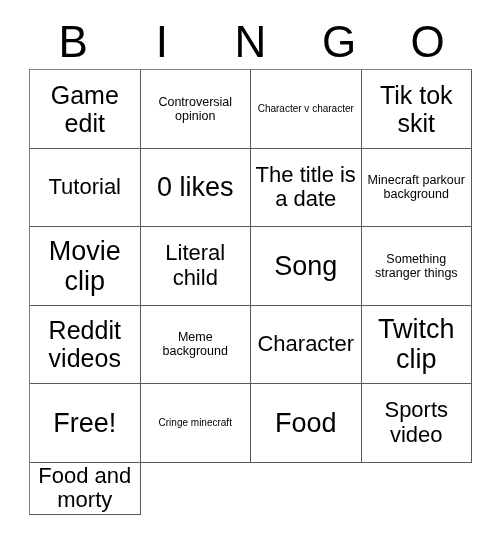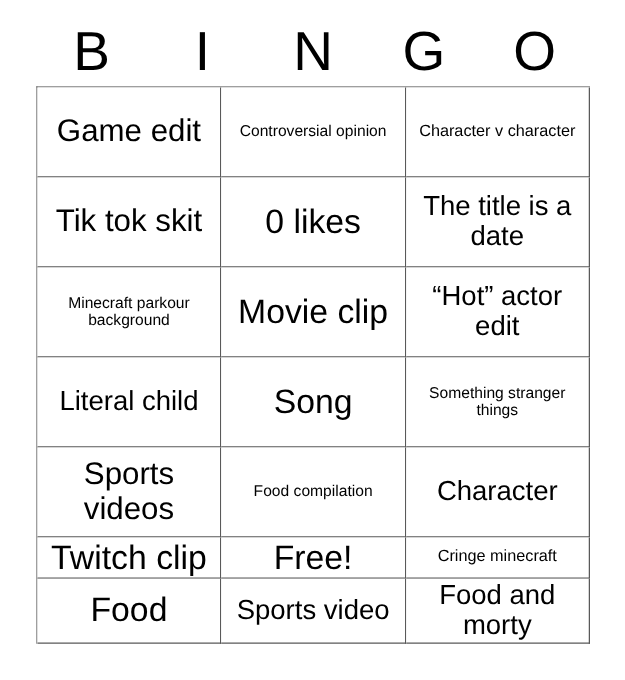"Game edit" .grid { grid-template-columns: repeat(3, 1fr) -> repeat(4, 1fr) }
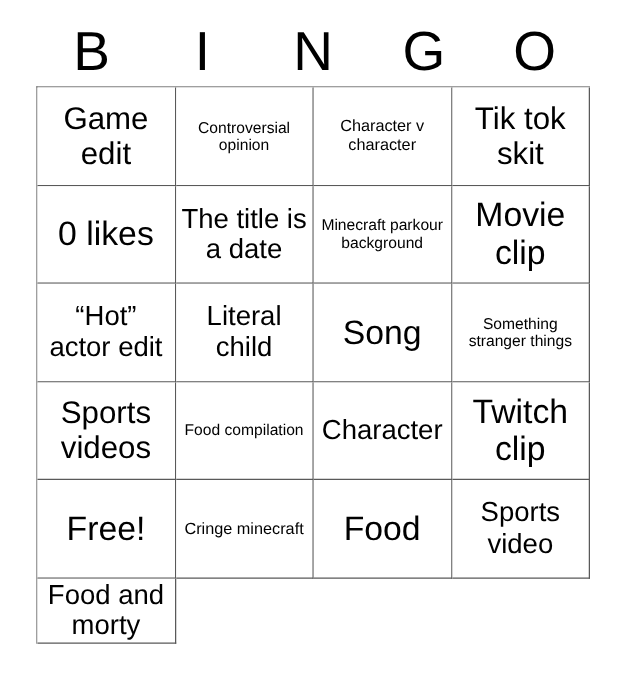"Character v character" .sz-sm .cell-text { font-size: 13px -> 10px }
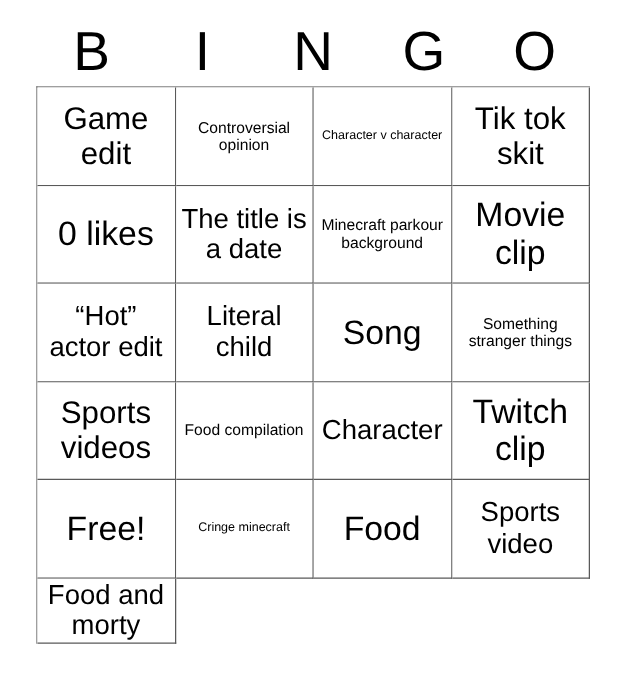"Tutorial" div.cell { html: none -> <div> <span>Tutorial</span> </div> }
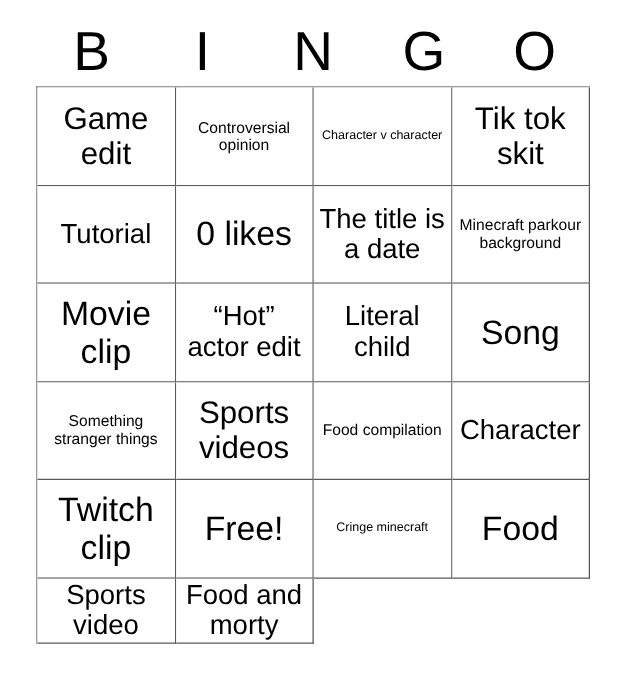"“Hot” actor edit" div.cell { html: <div> <span>“Hot” actor edit</span> </div> -> none }
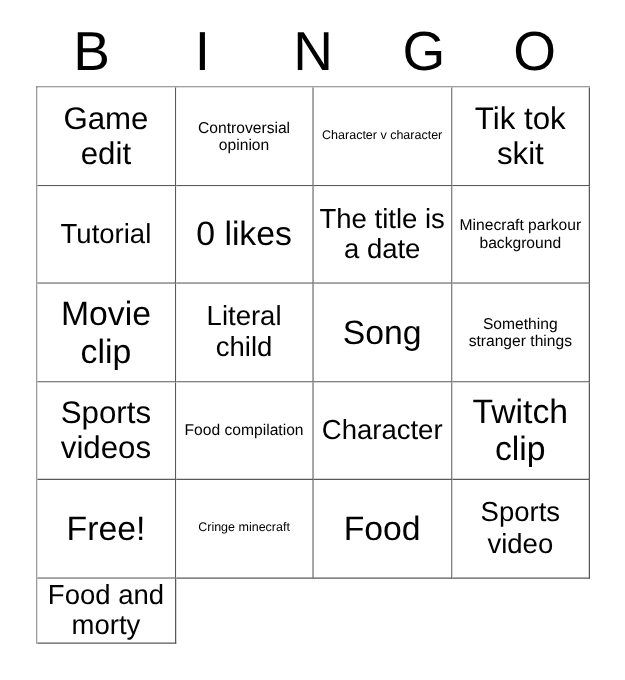"Sports videos" span.cell-text { text: Sports -> Reddit }
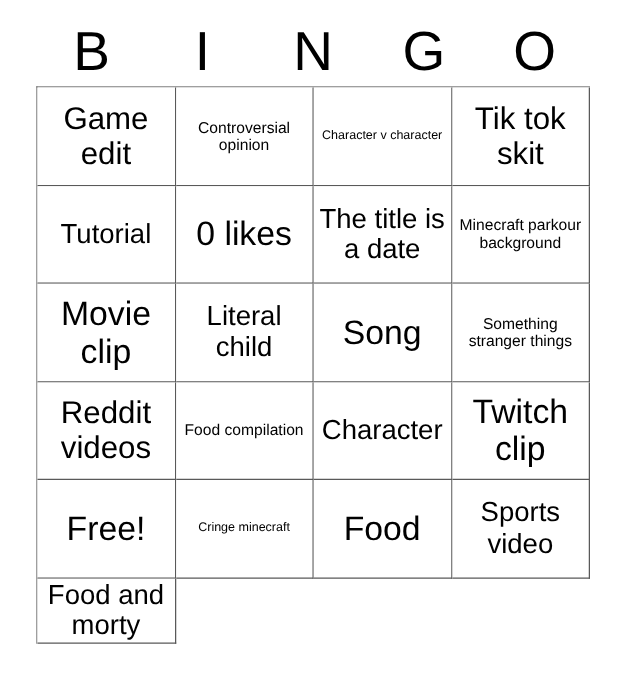"Food compilation" span.cell-text { text: Food compilation -> Meme background }
